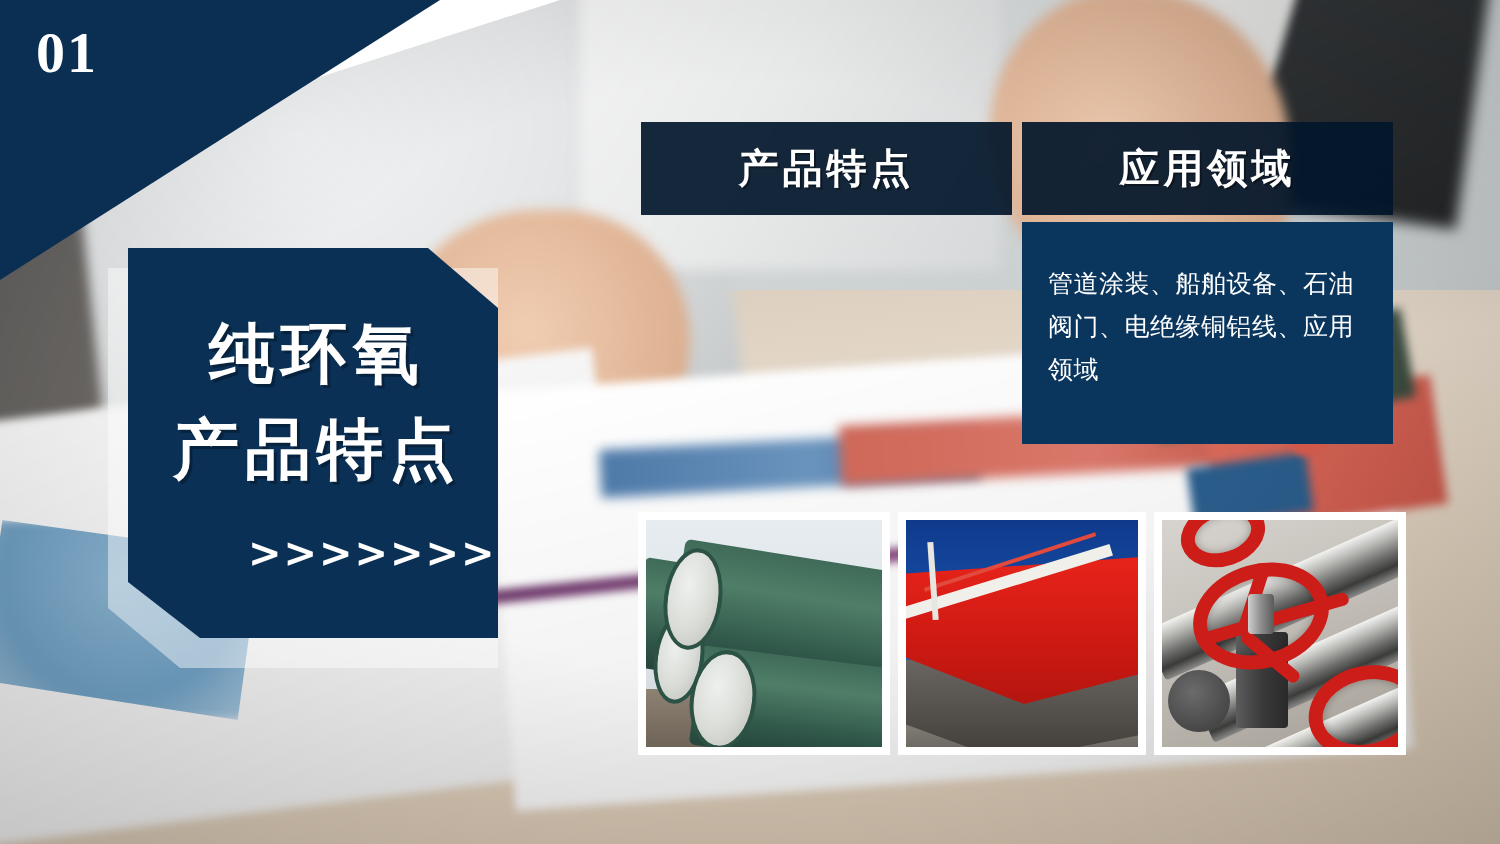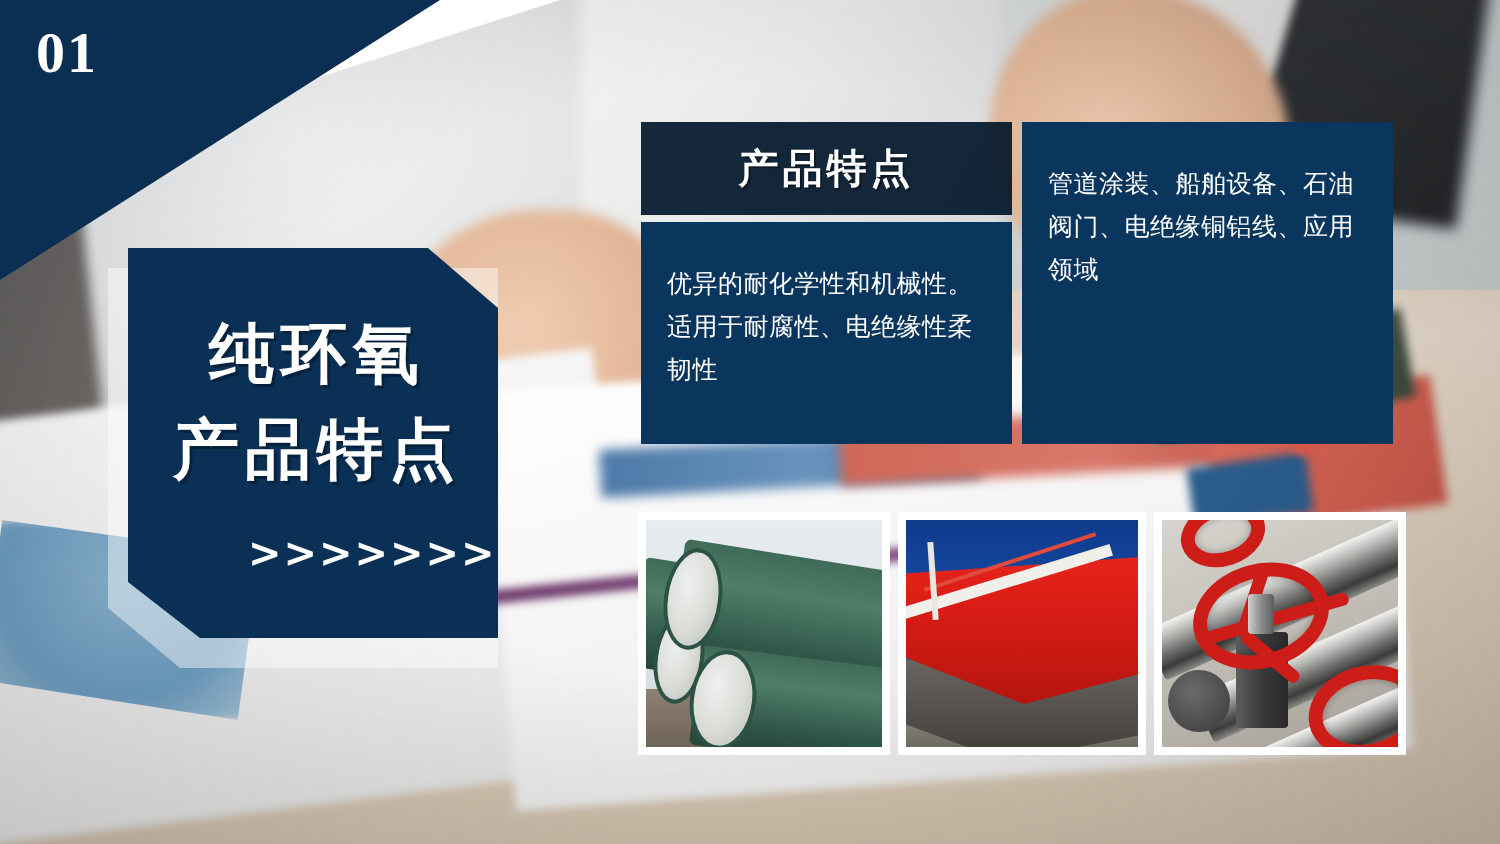"应用领域" div.panel-head { html: none -> <div> <span>应用领域</span> </div> }
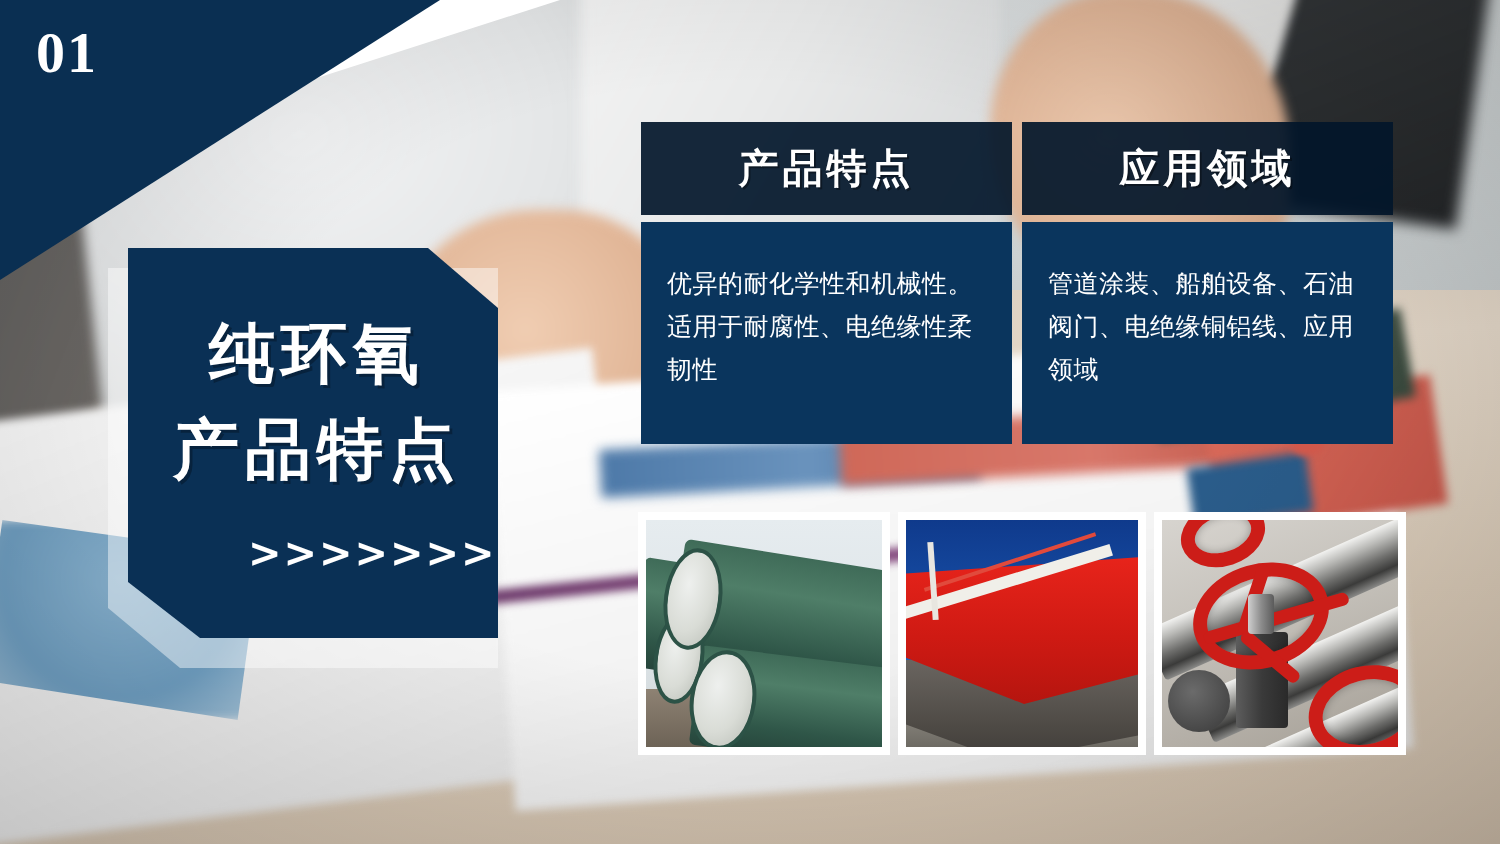"优异的耐化学性和机械性。适用于耐腐性、电绝缘性柔韧性" div.panel-body { html: <div> <div>优异的耐化学性和机械性。适用于耐腐性、电绝缘性柔韧性</div> </div> -> none }
